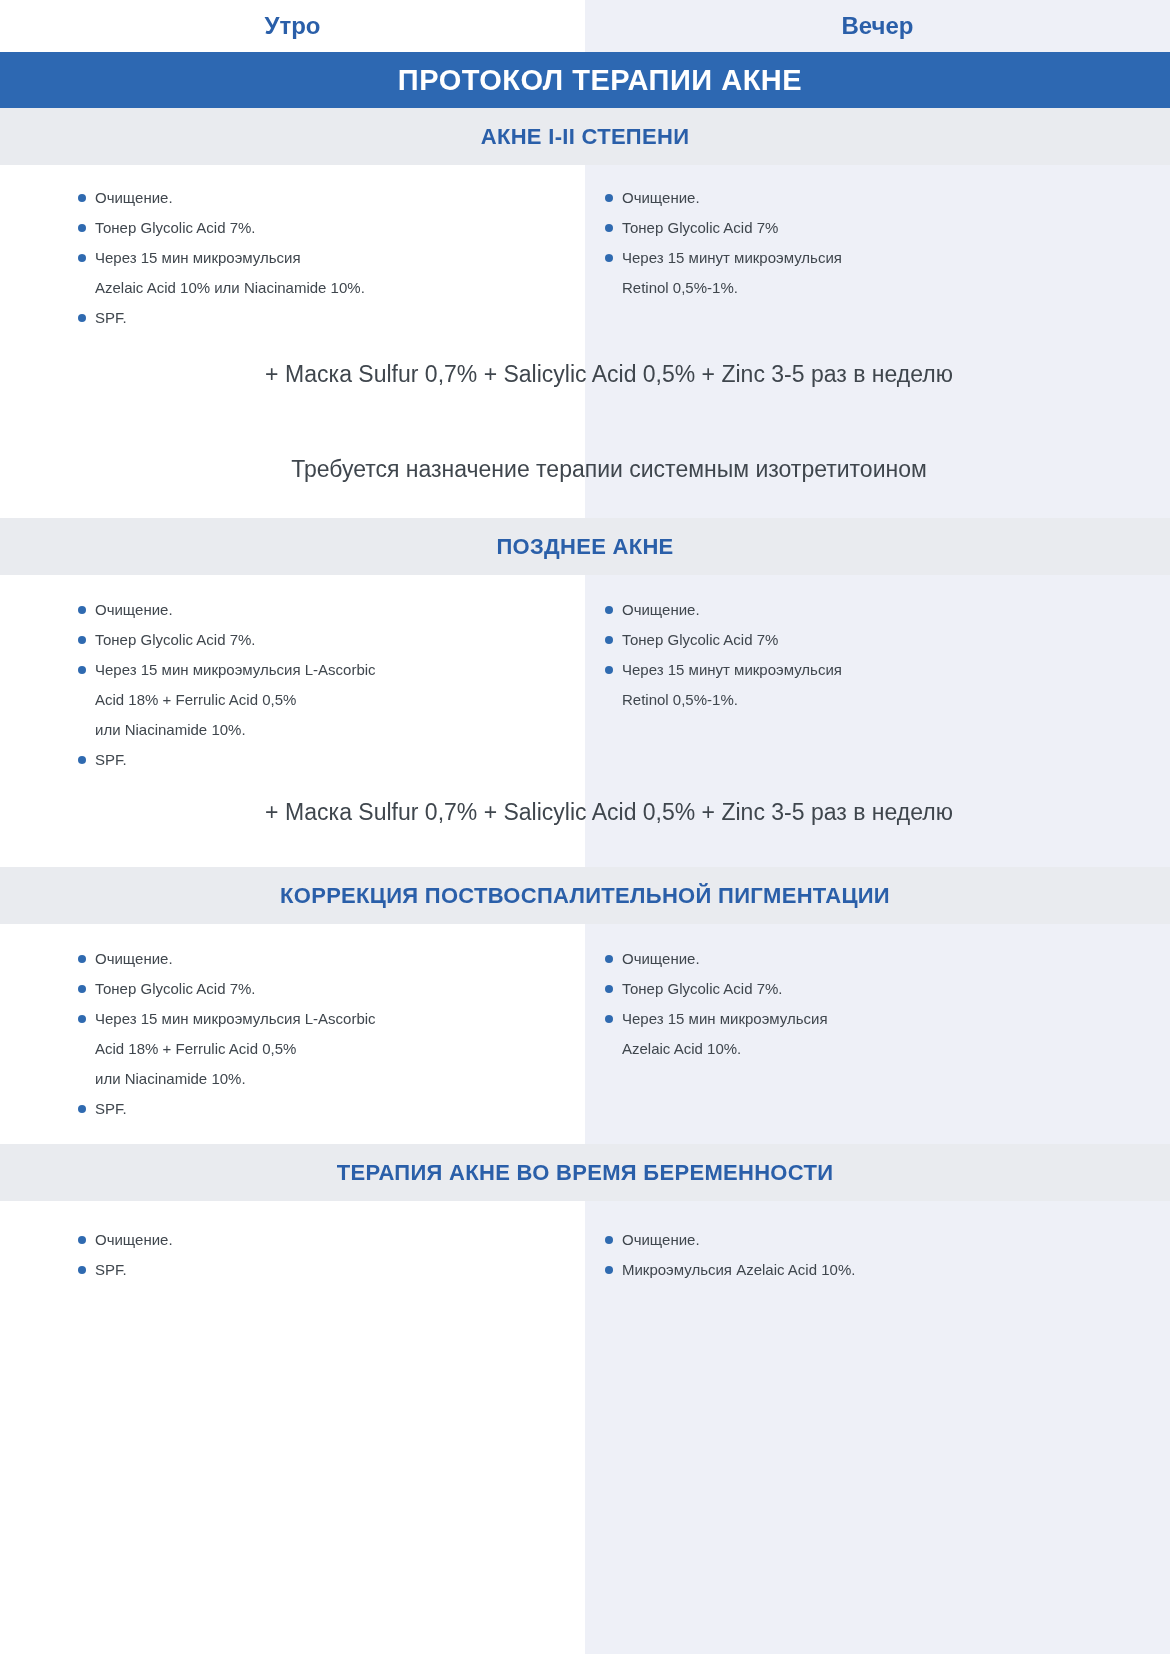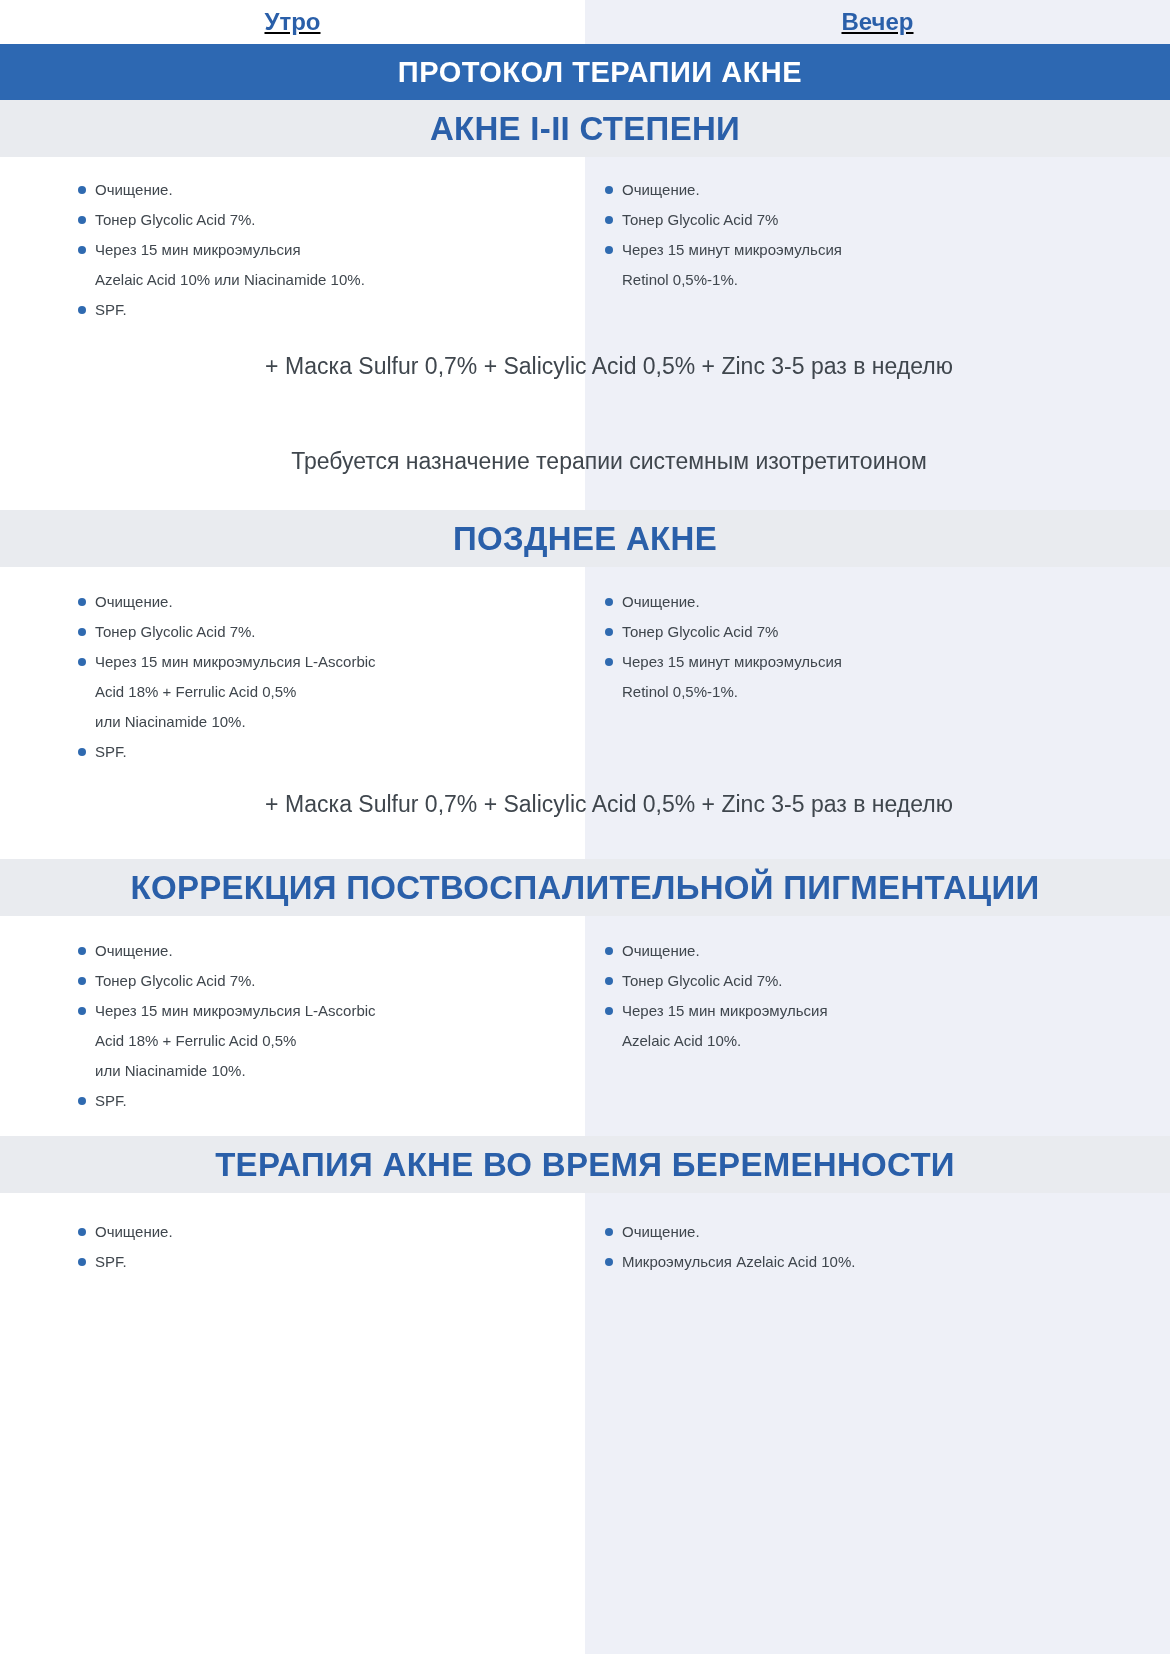"Утро" .top-labels { height: 44px -> 52px; text-decoration: underline -> none }
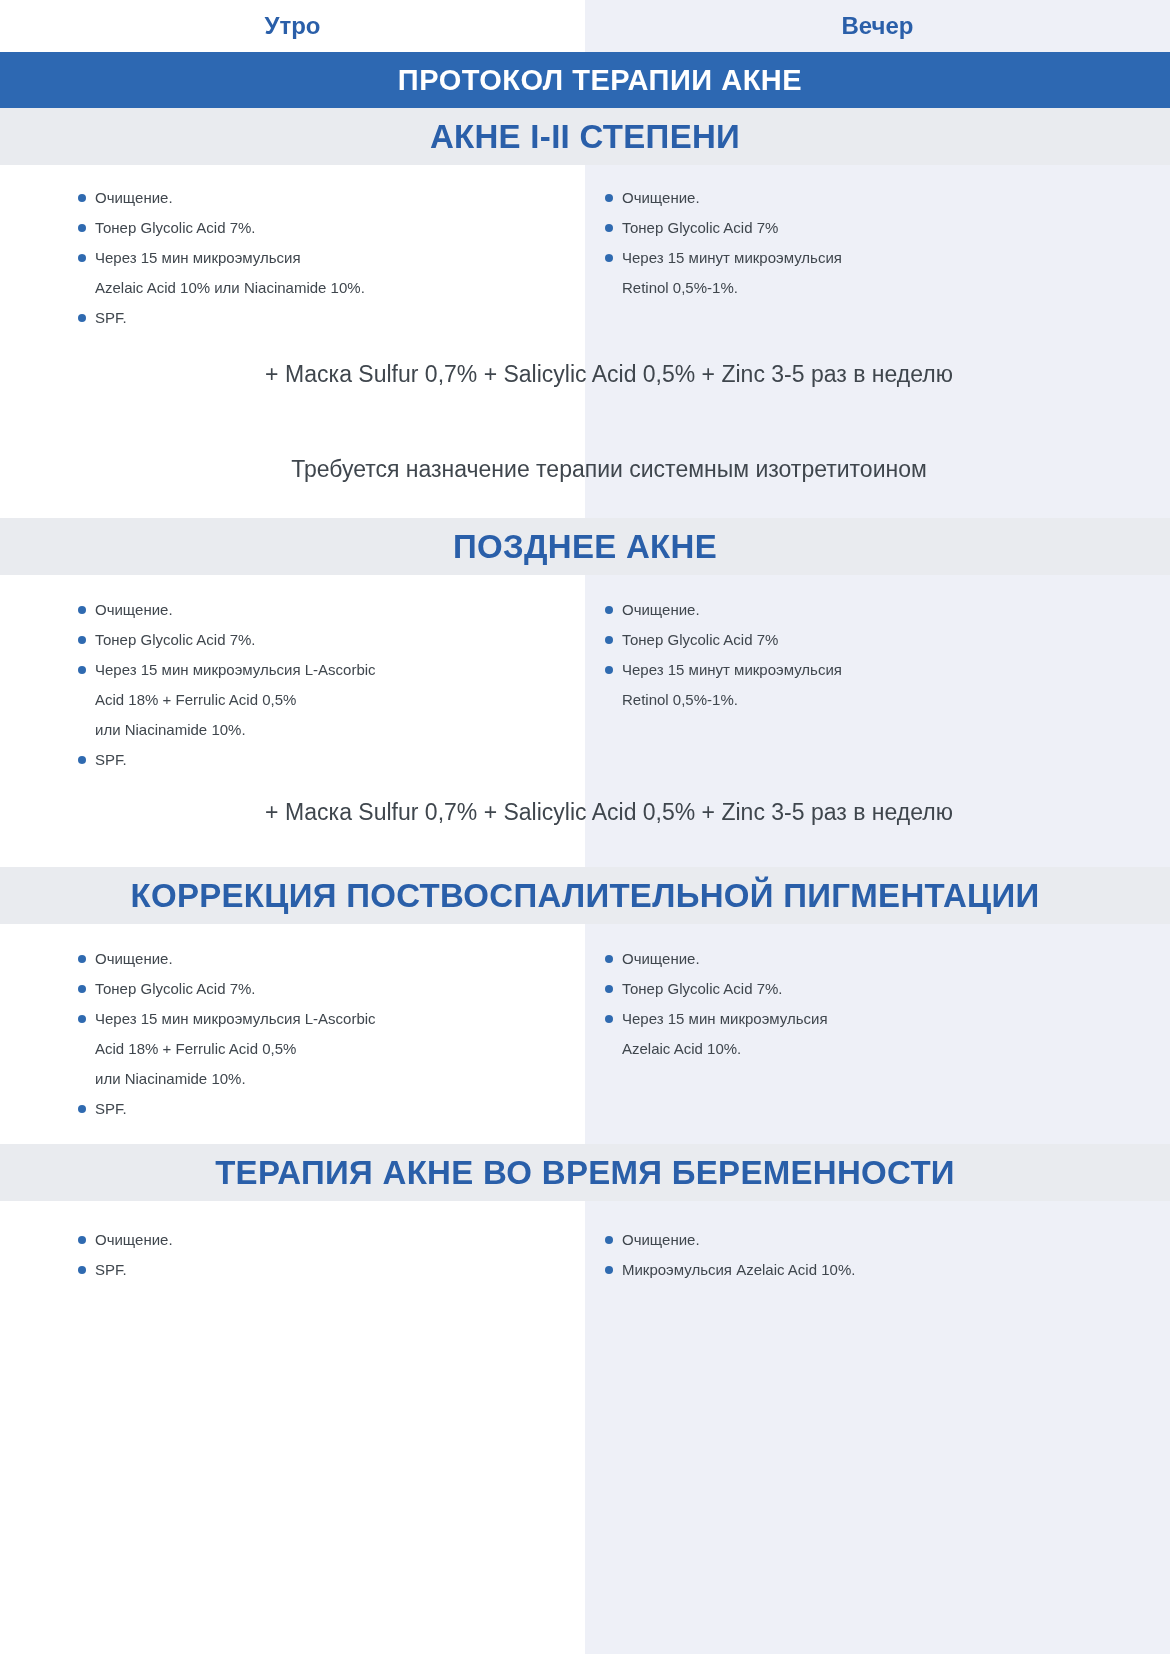"АКНЕ I-II СТЕПЕНИ" .band { font-size: 33px -> 22px }
